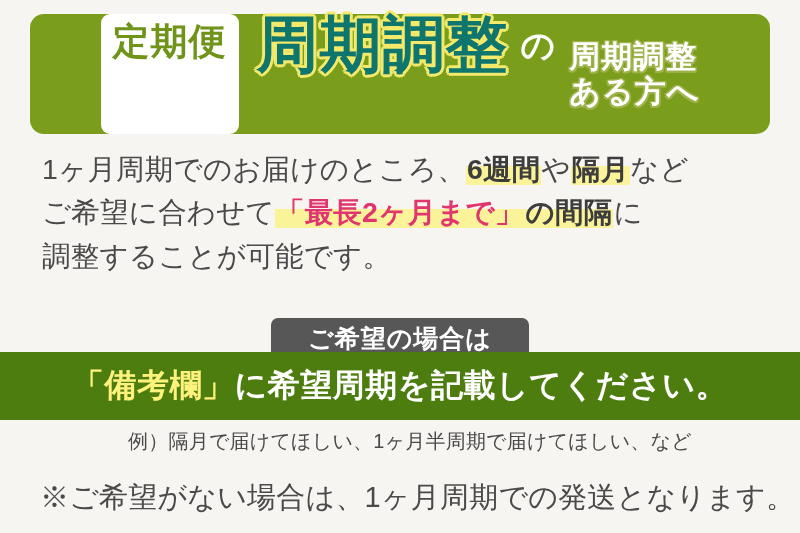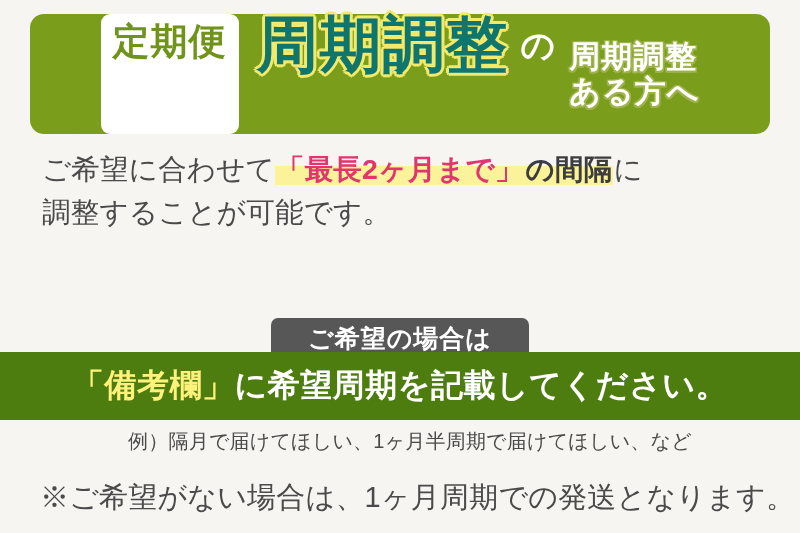"1ヶ月周期でのお届けのところ、6週間や隔月など" div.body-line { html: none -> <div> <span>1ヶ月周期でのお届けのところ、</span><span>6週間</span><span>や</span><span>隔月</span><span>など</span> </div> }
